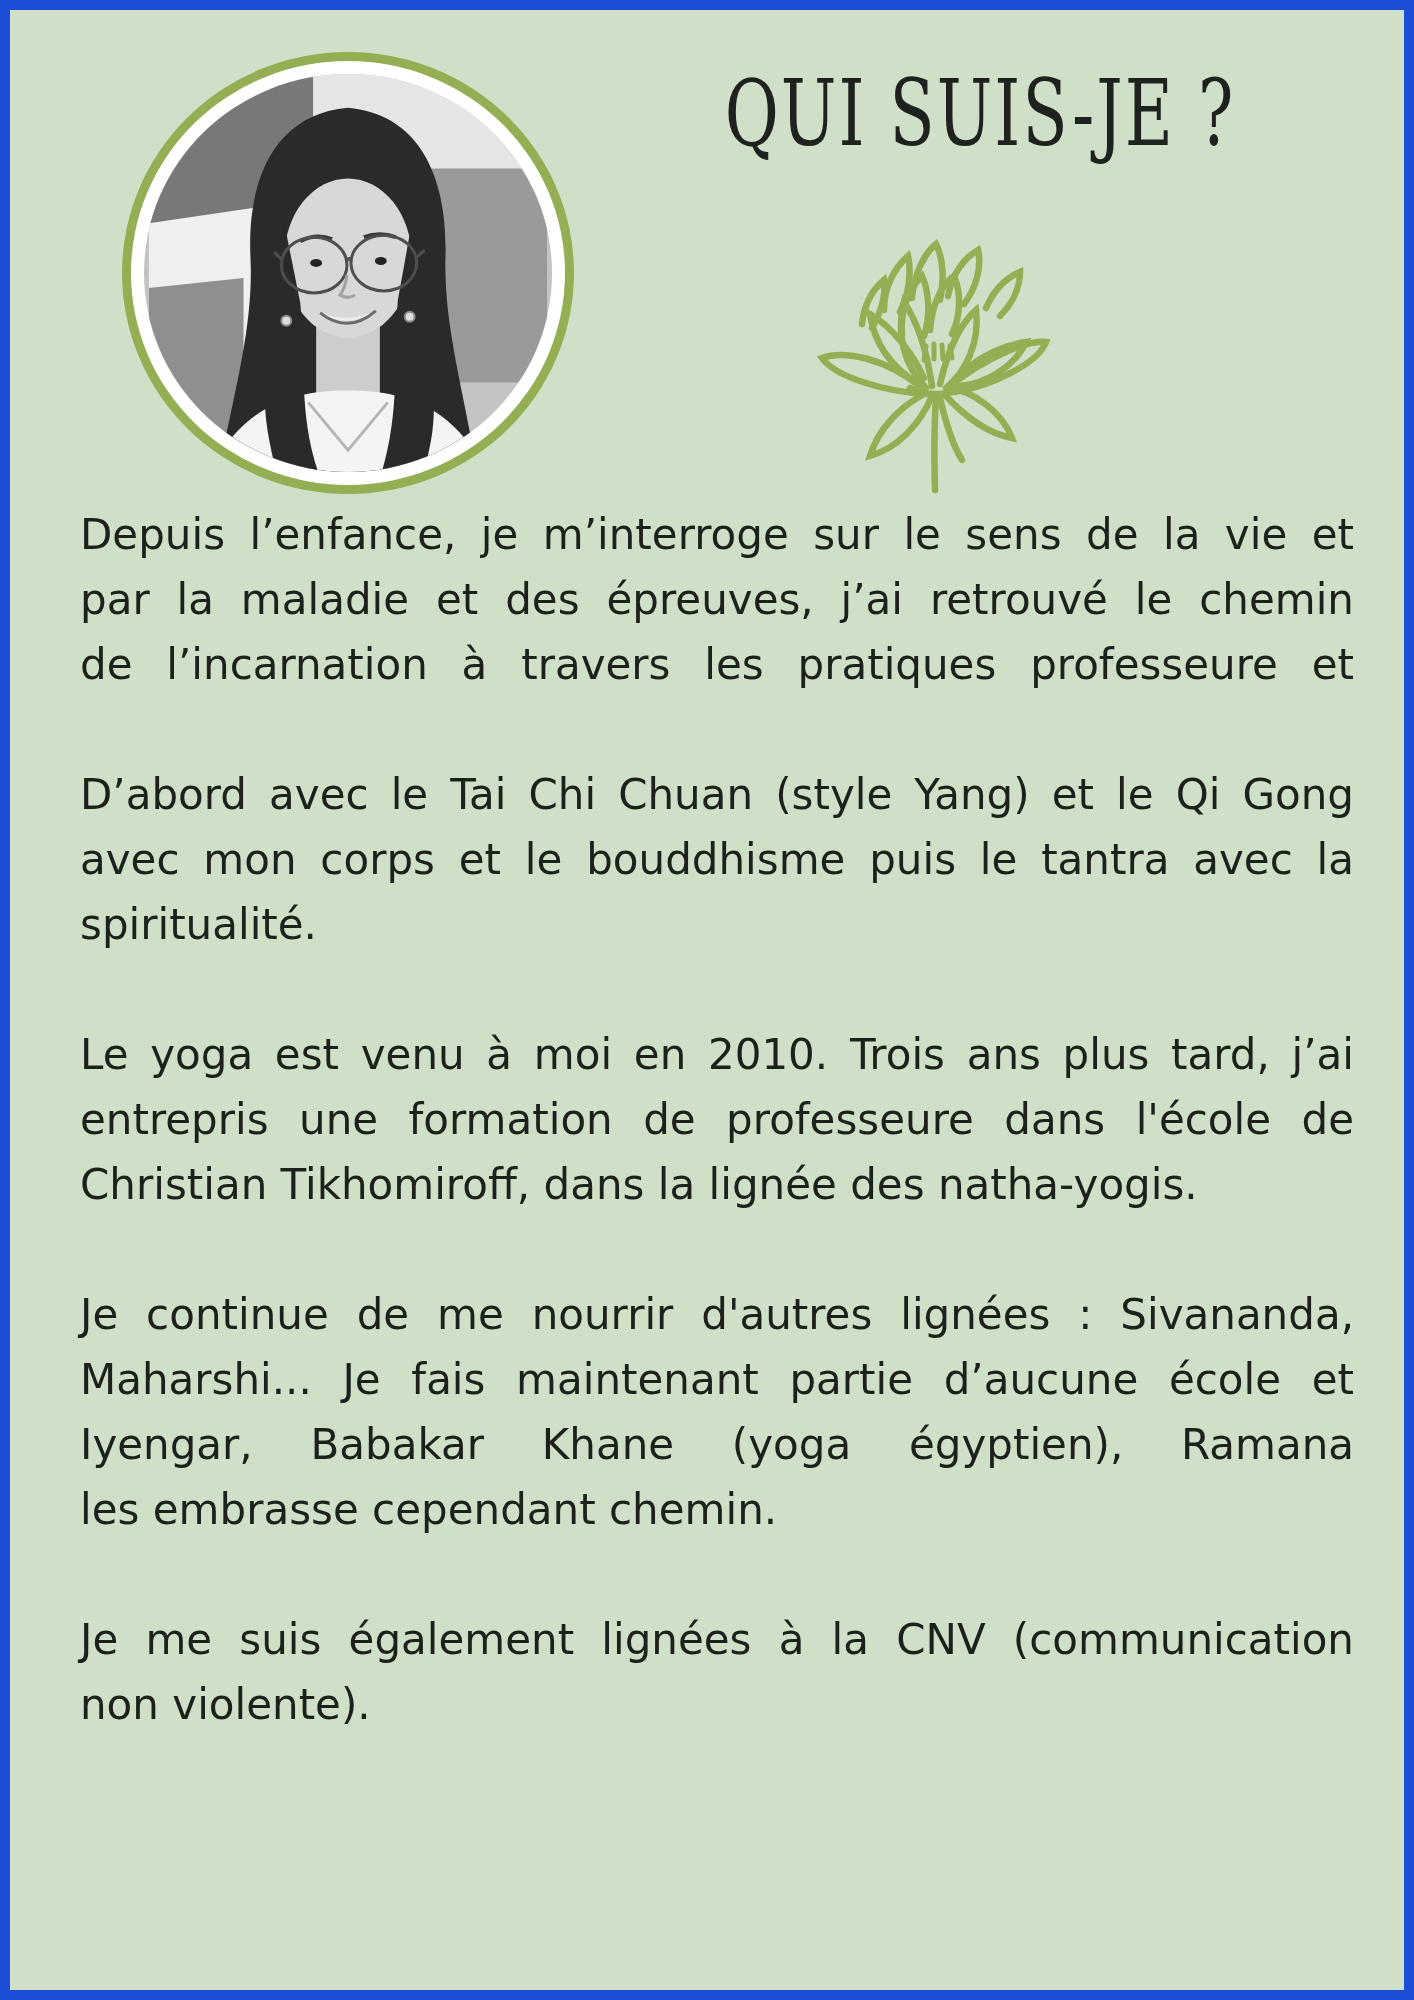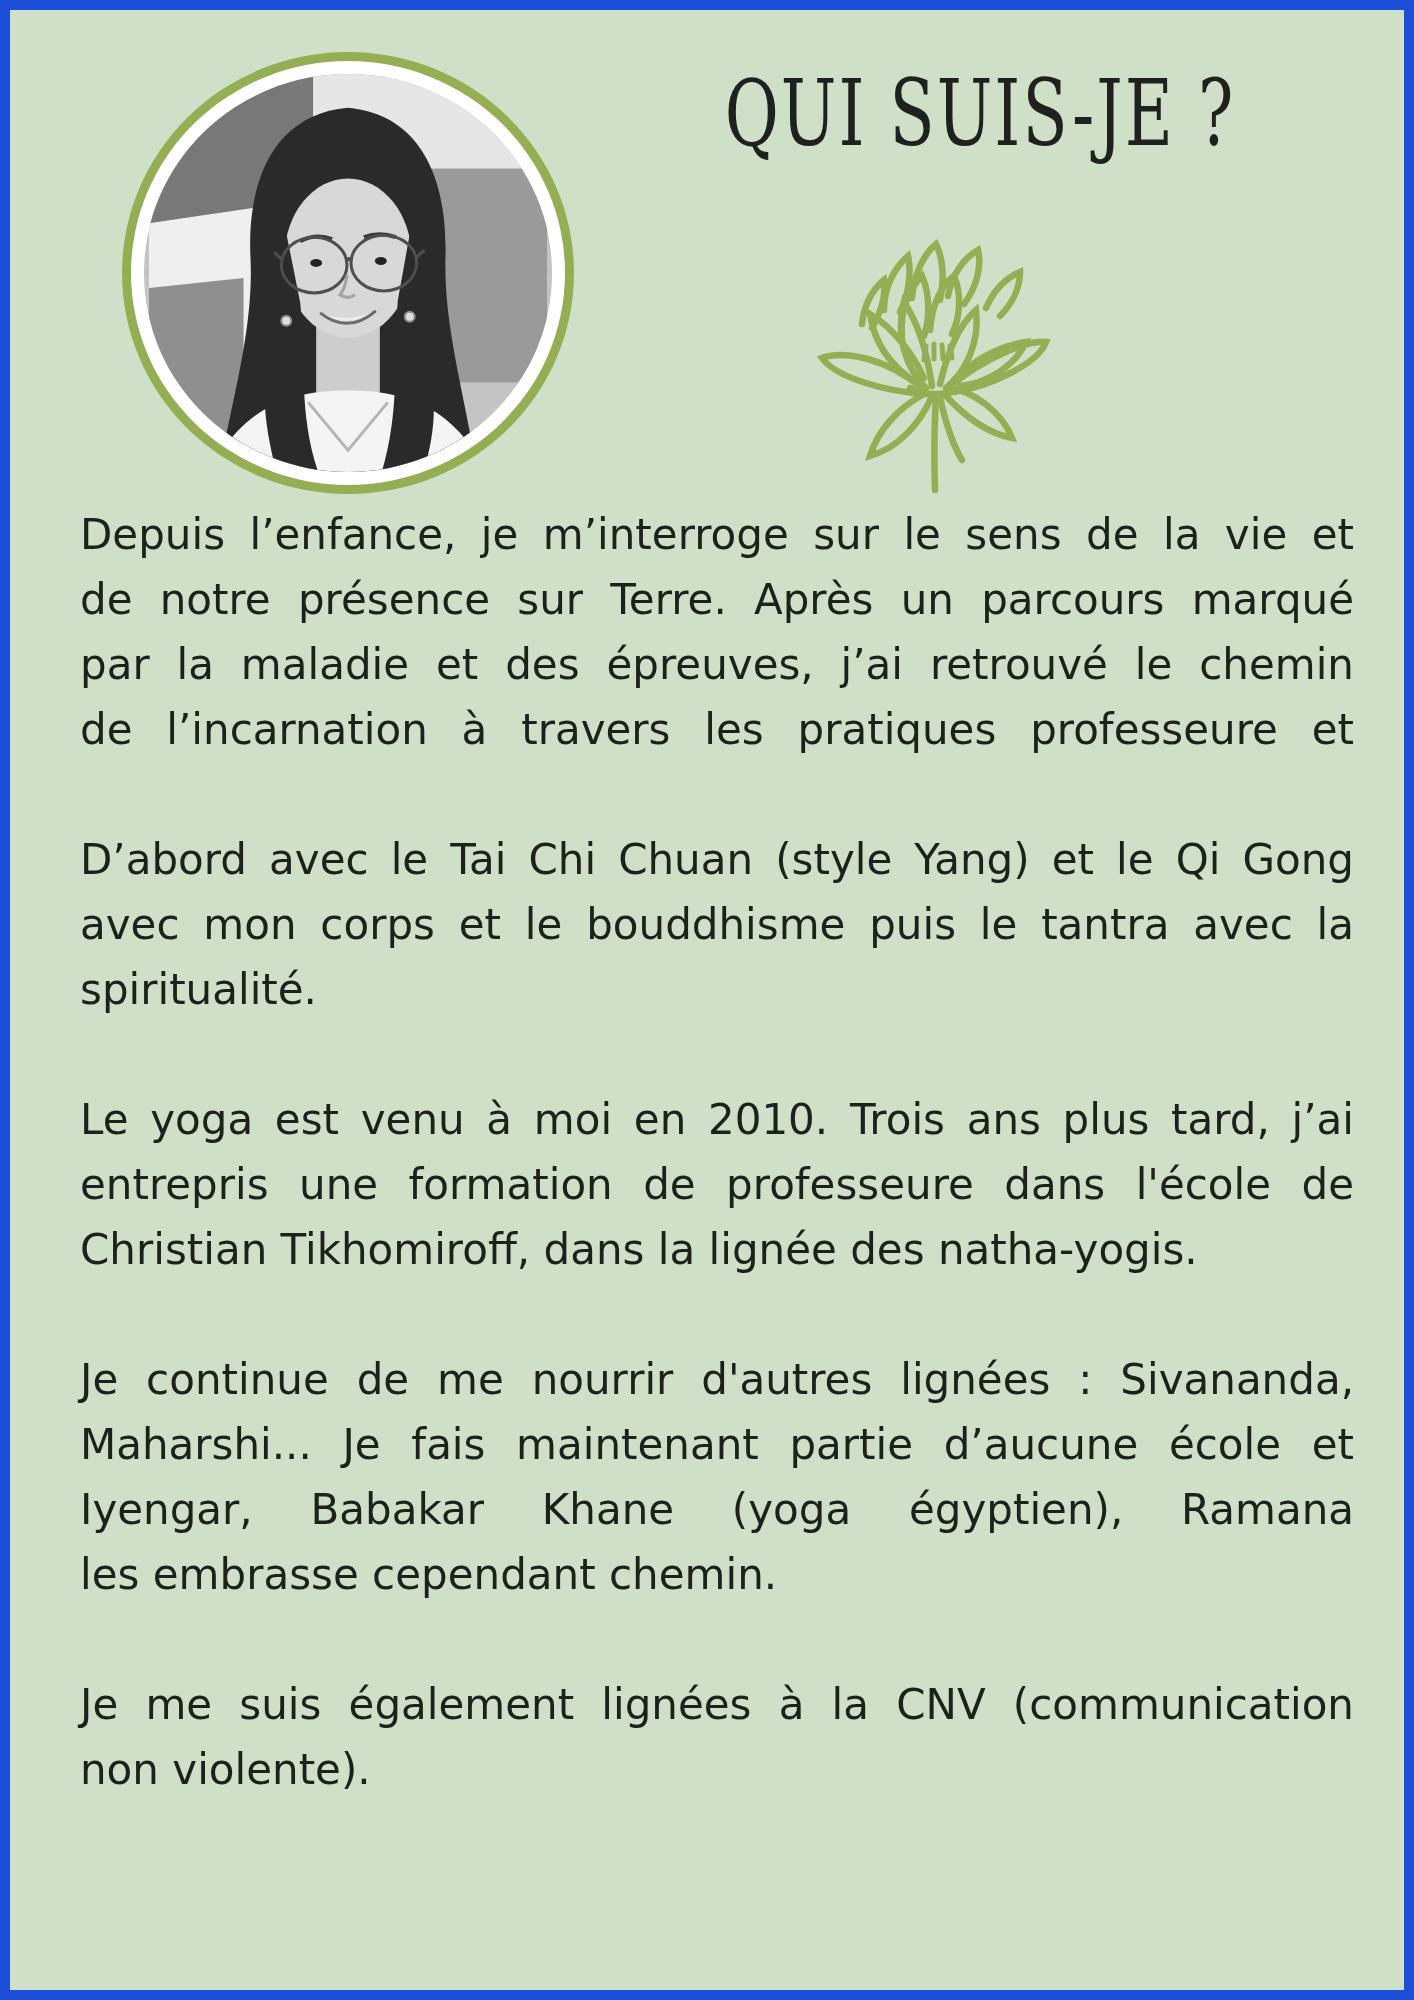"de notre présence sur Terre." span.line { html: <span>de notre présence sur Terre. Après un parcours marqué</span> -> none }
